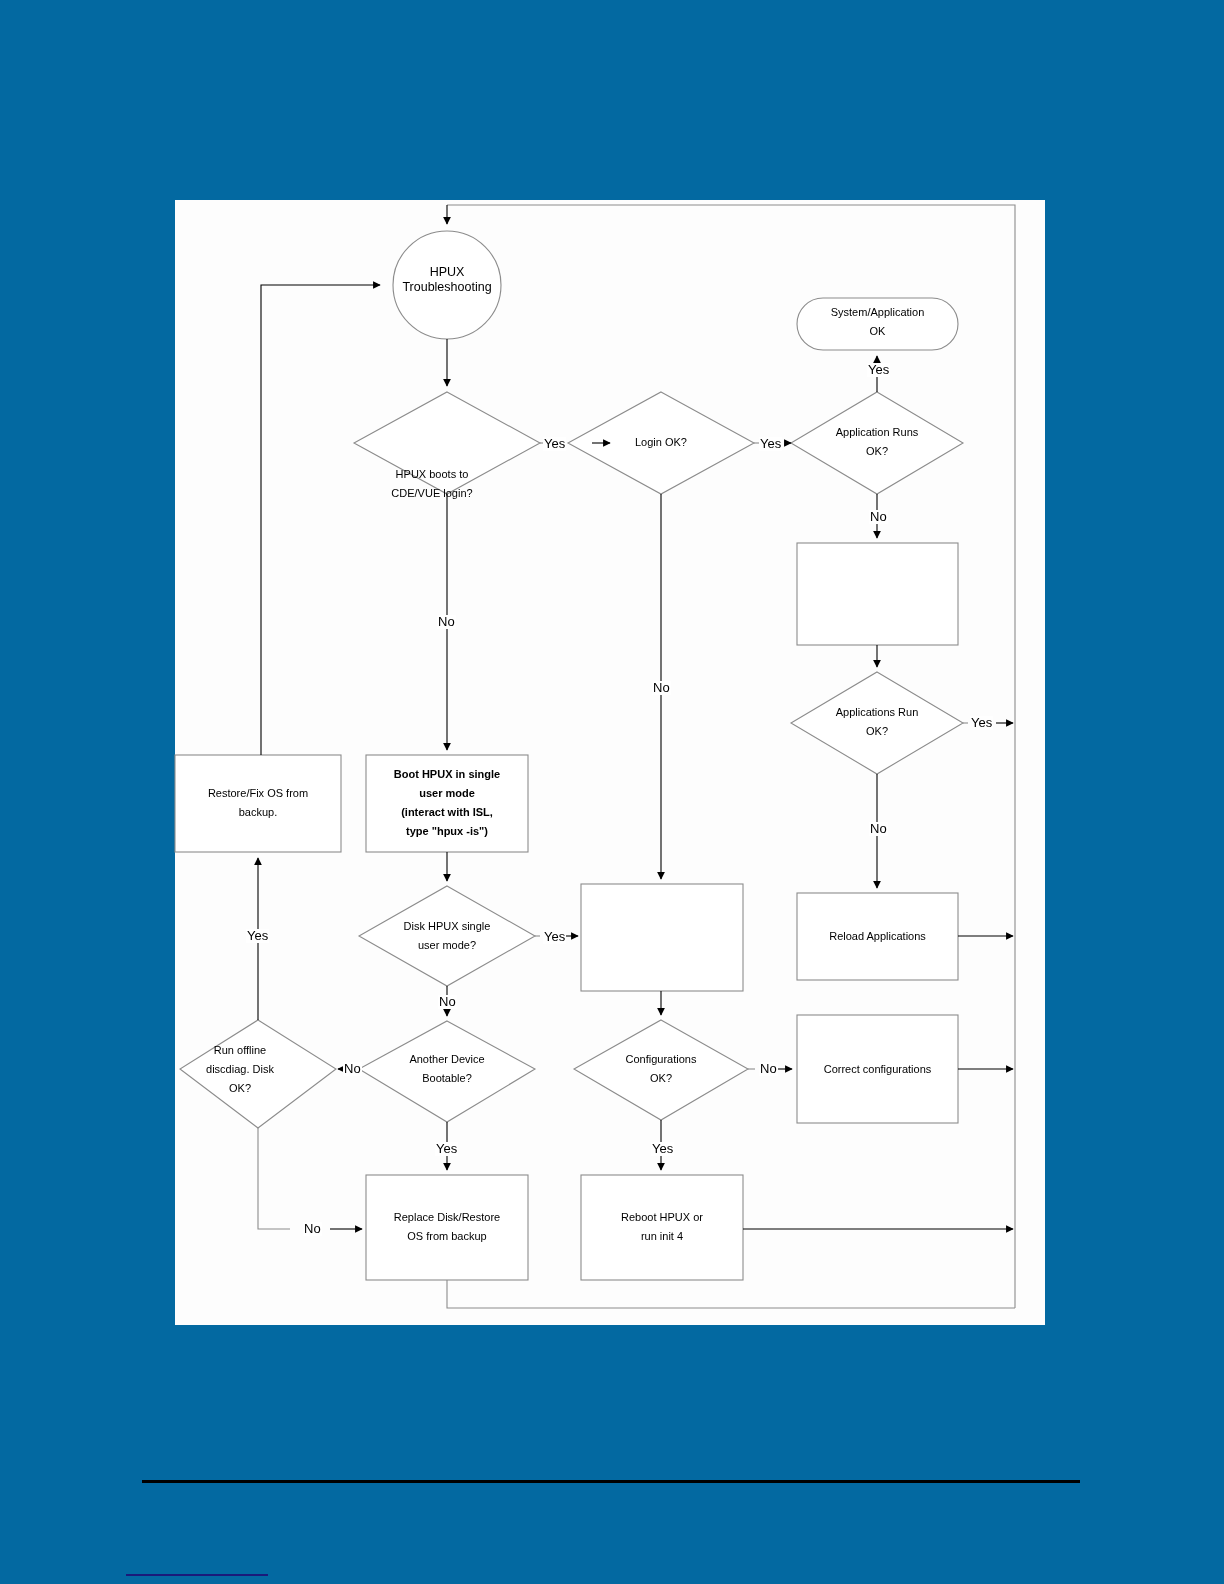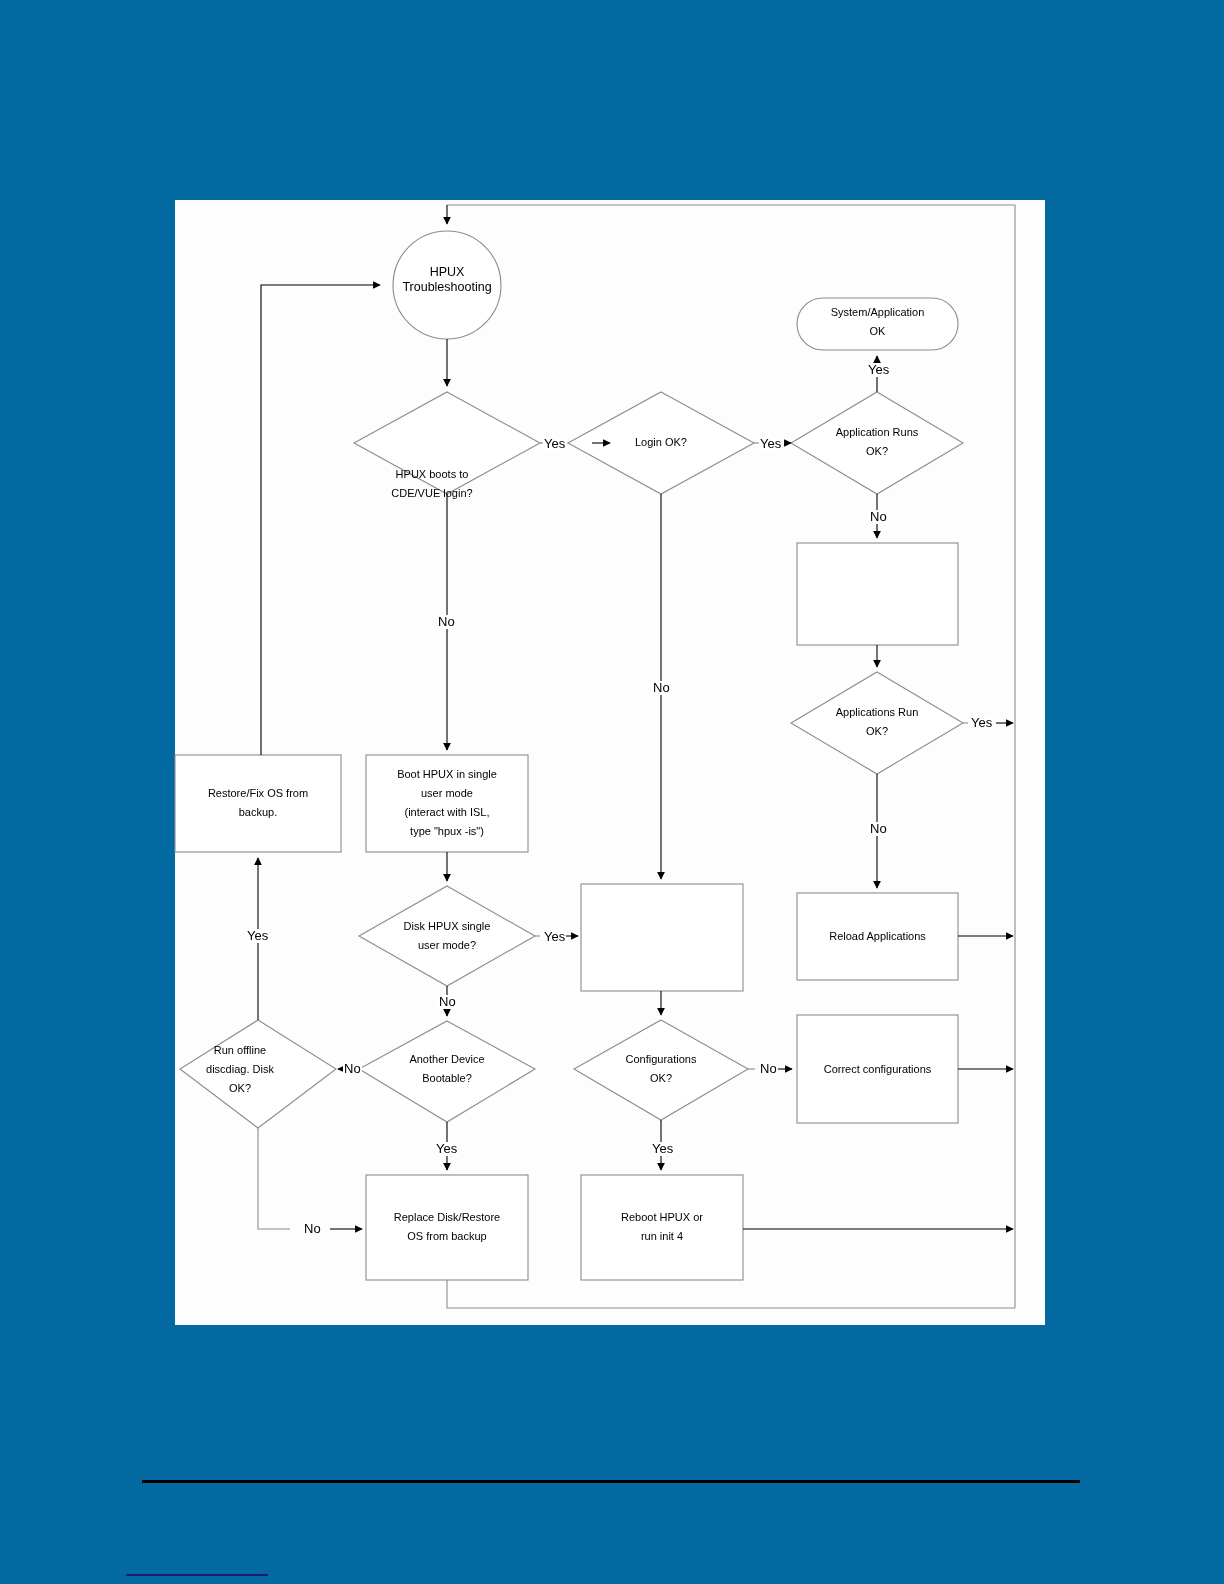"Boot HPUX in single" div.node-label { font-weight: none -> bold }
